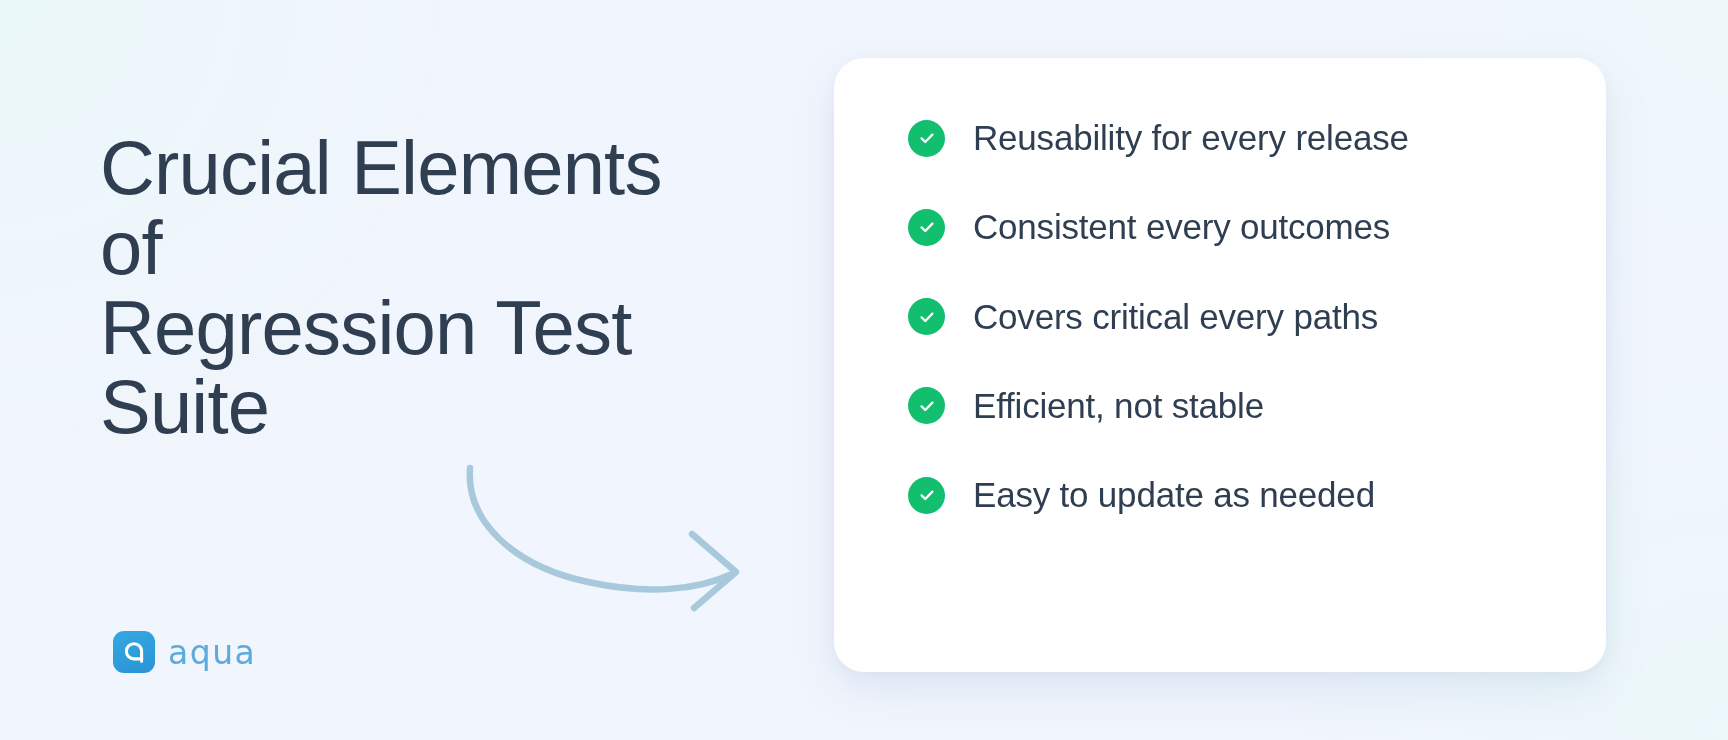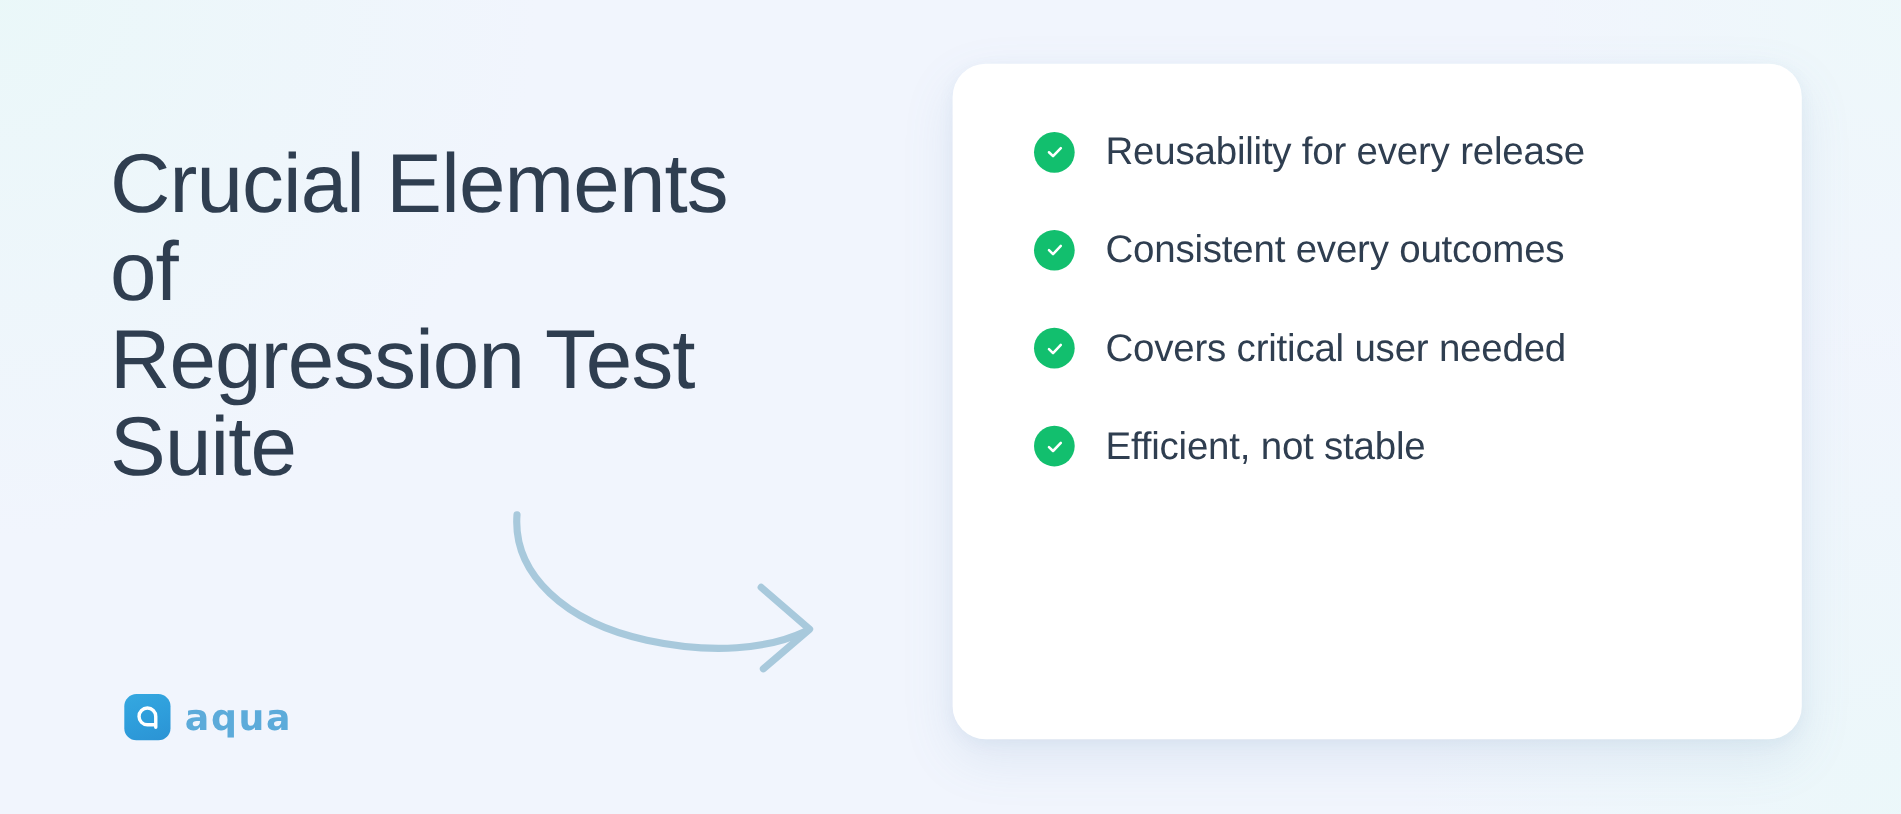"Reusability for every release" .card { left: 866px -> 834px }
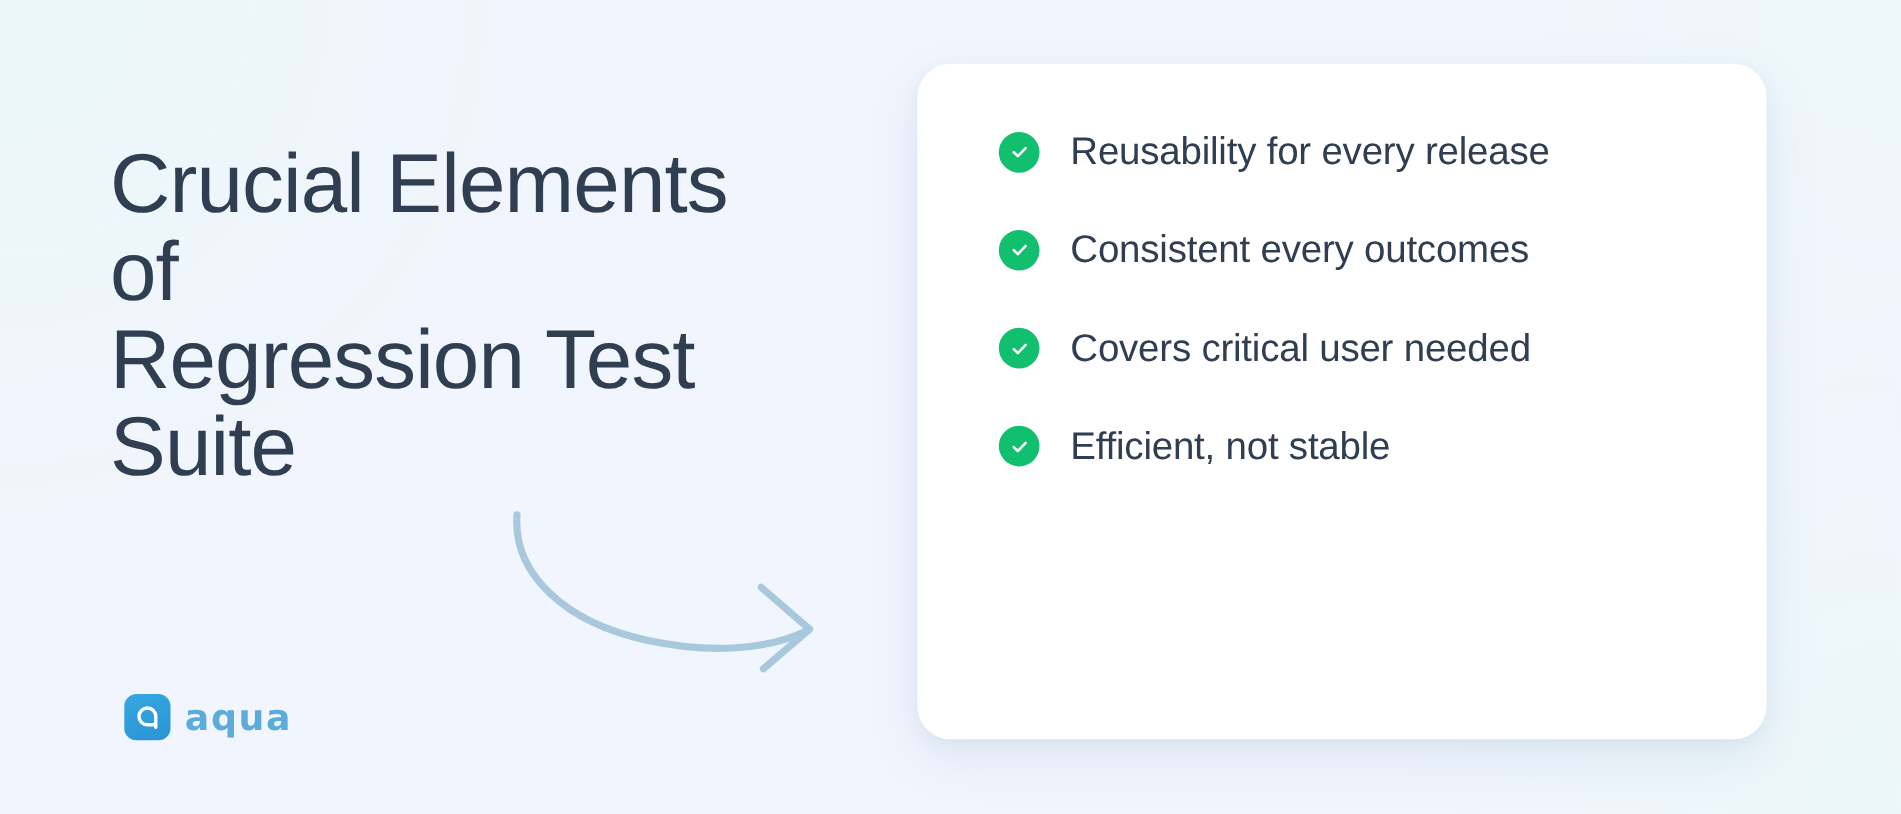"Covers critical user needed" span.check-text { text: user needed -> every paths }
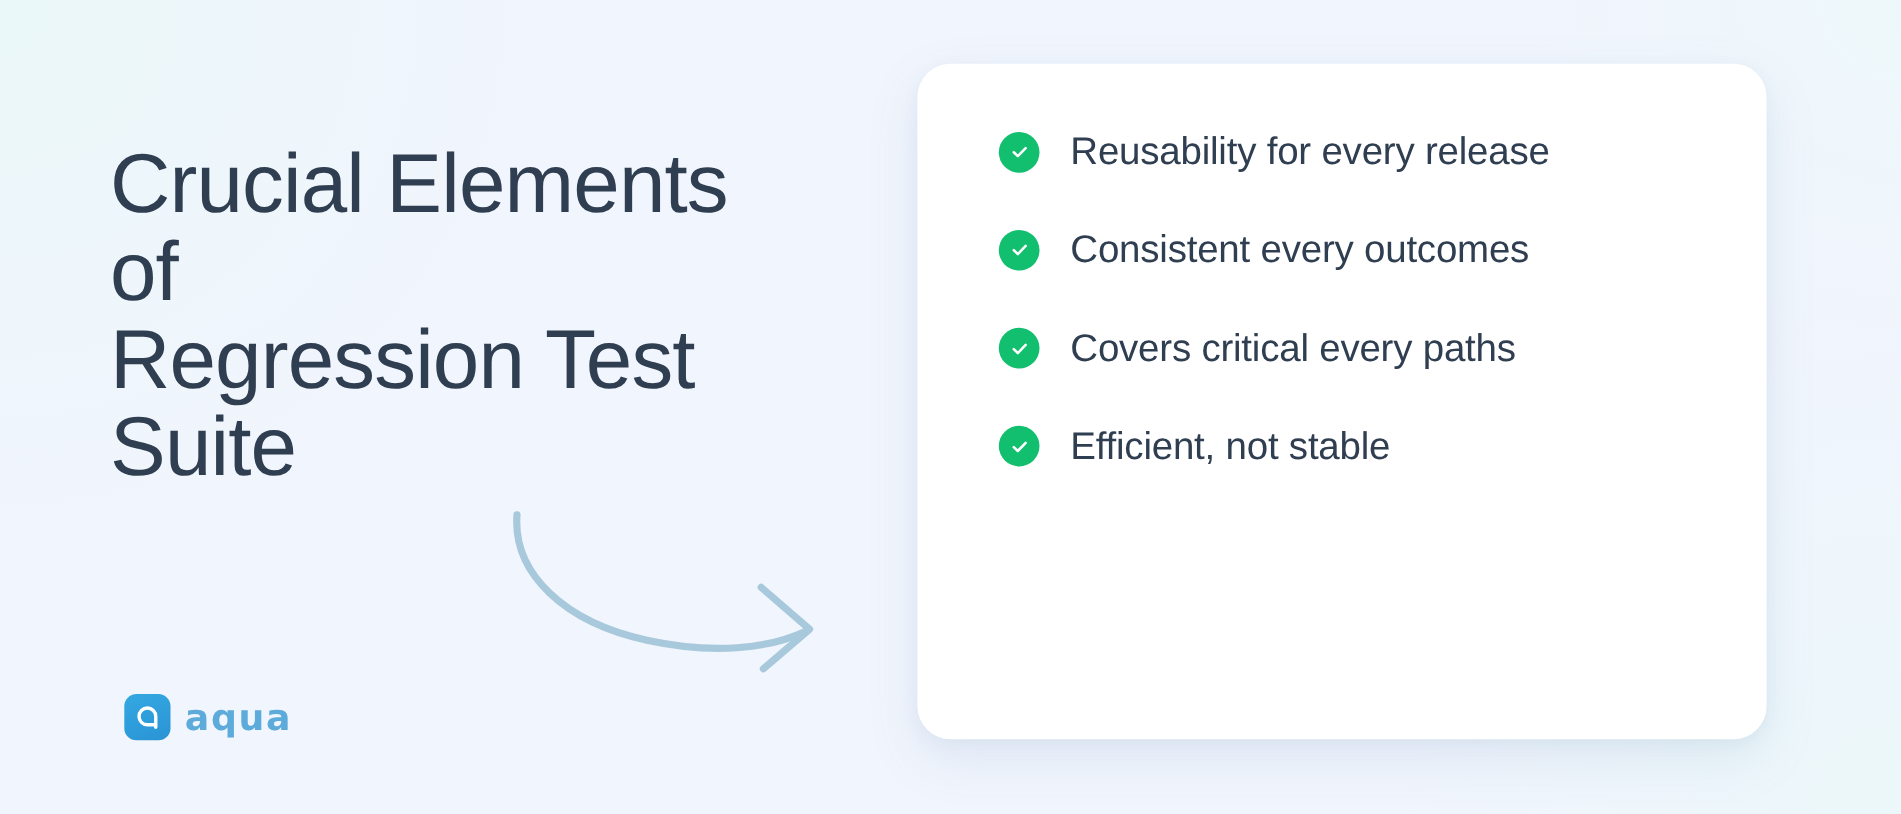"Easy to update as needed" li.check-item { html: none -> <li> <span> <svg> <path></path> </svg> </span> <span>Easy to update as needed</span> </li> }
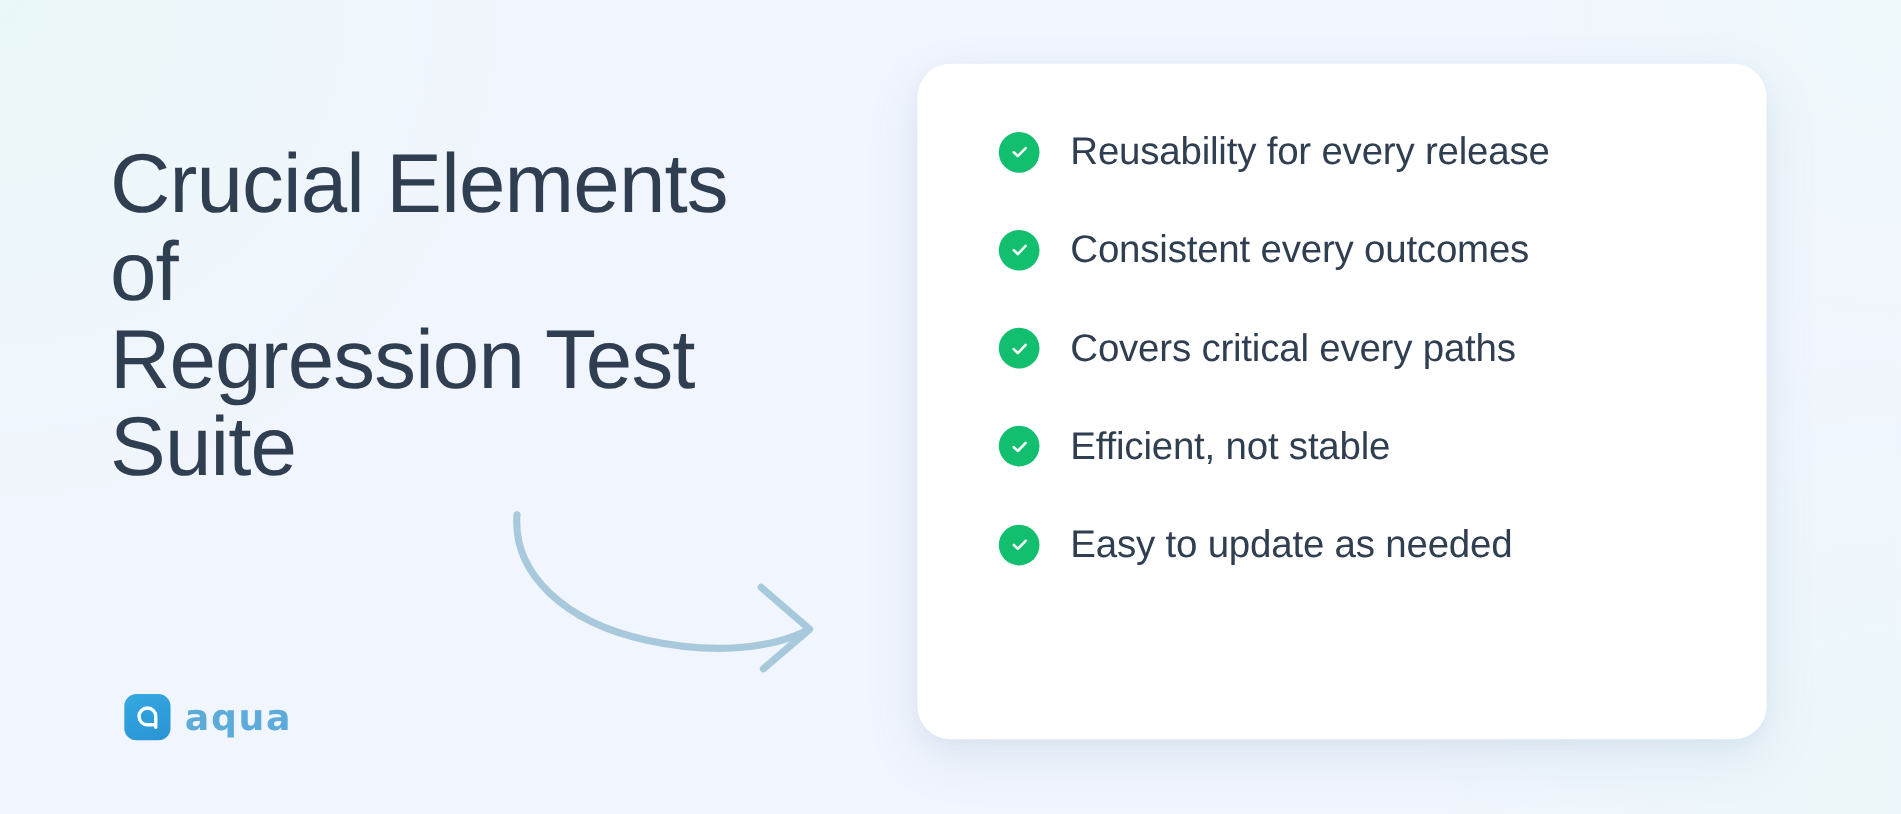"aqua" .logo-word { font-weight: 700 -> 400 }
